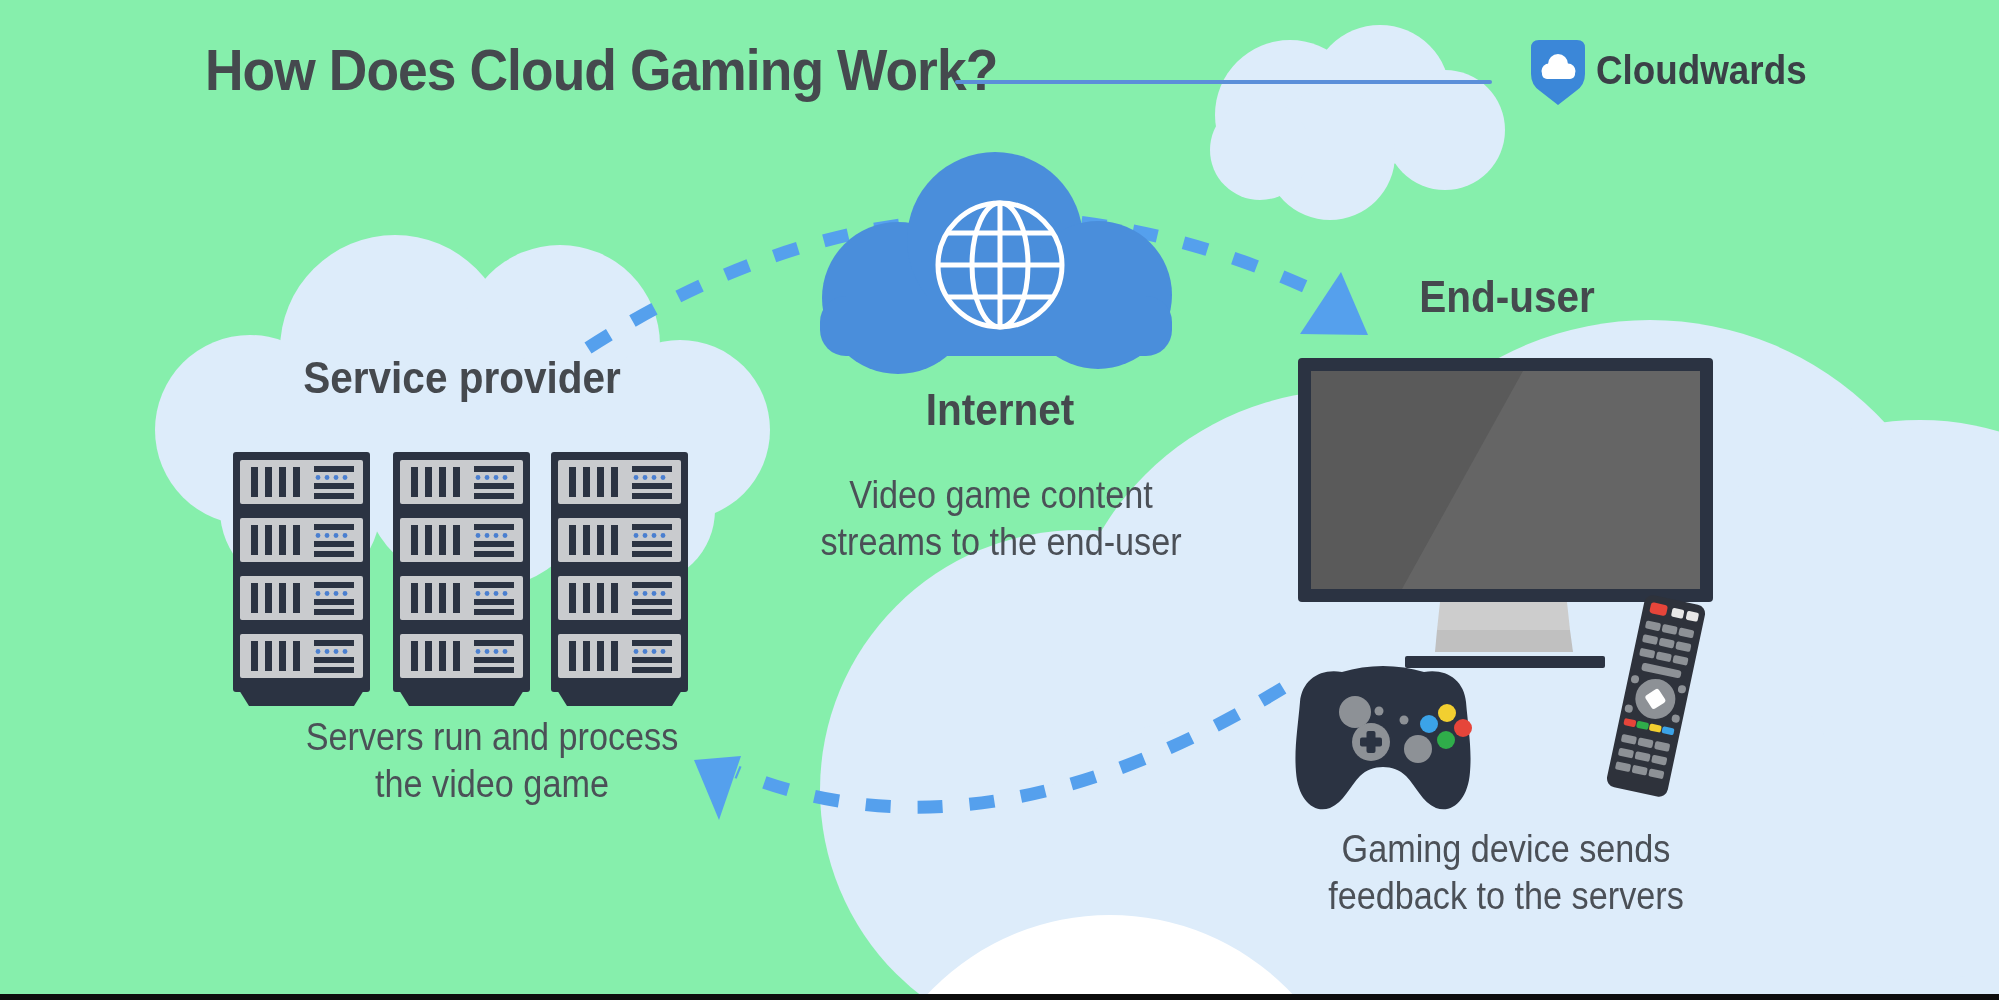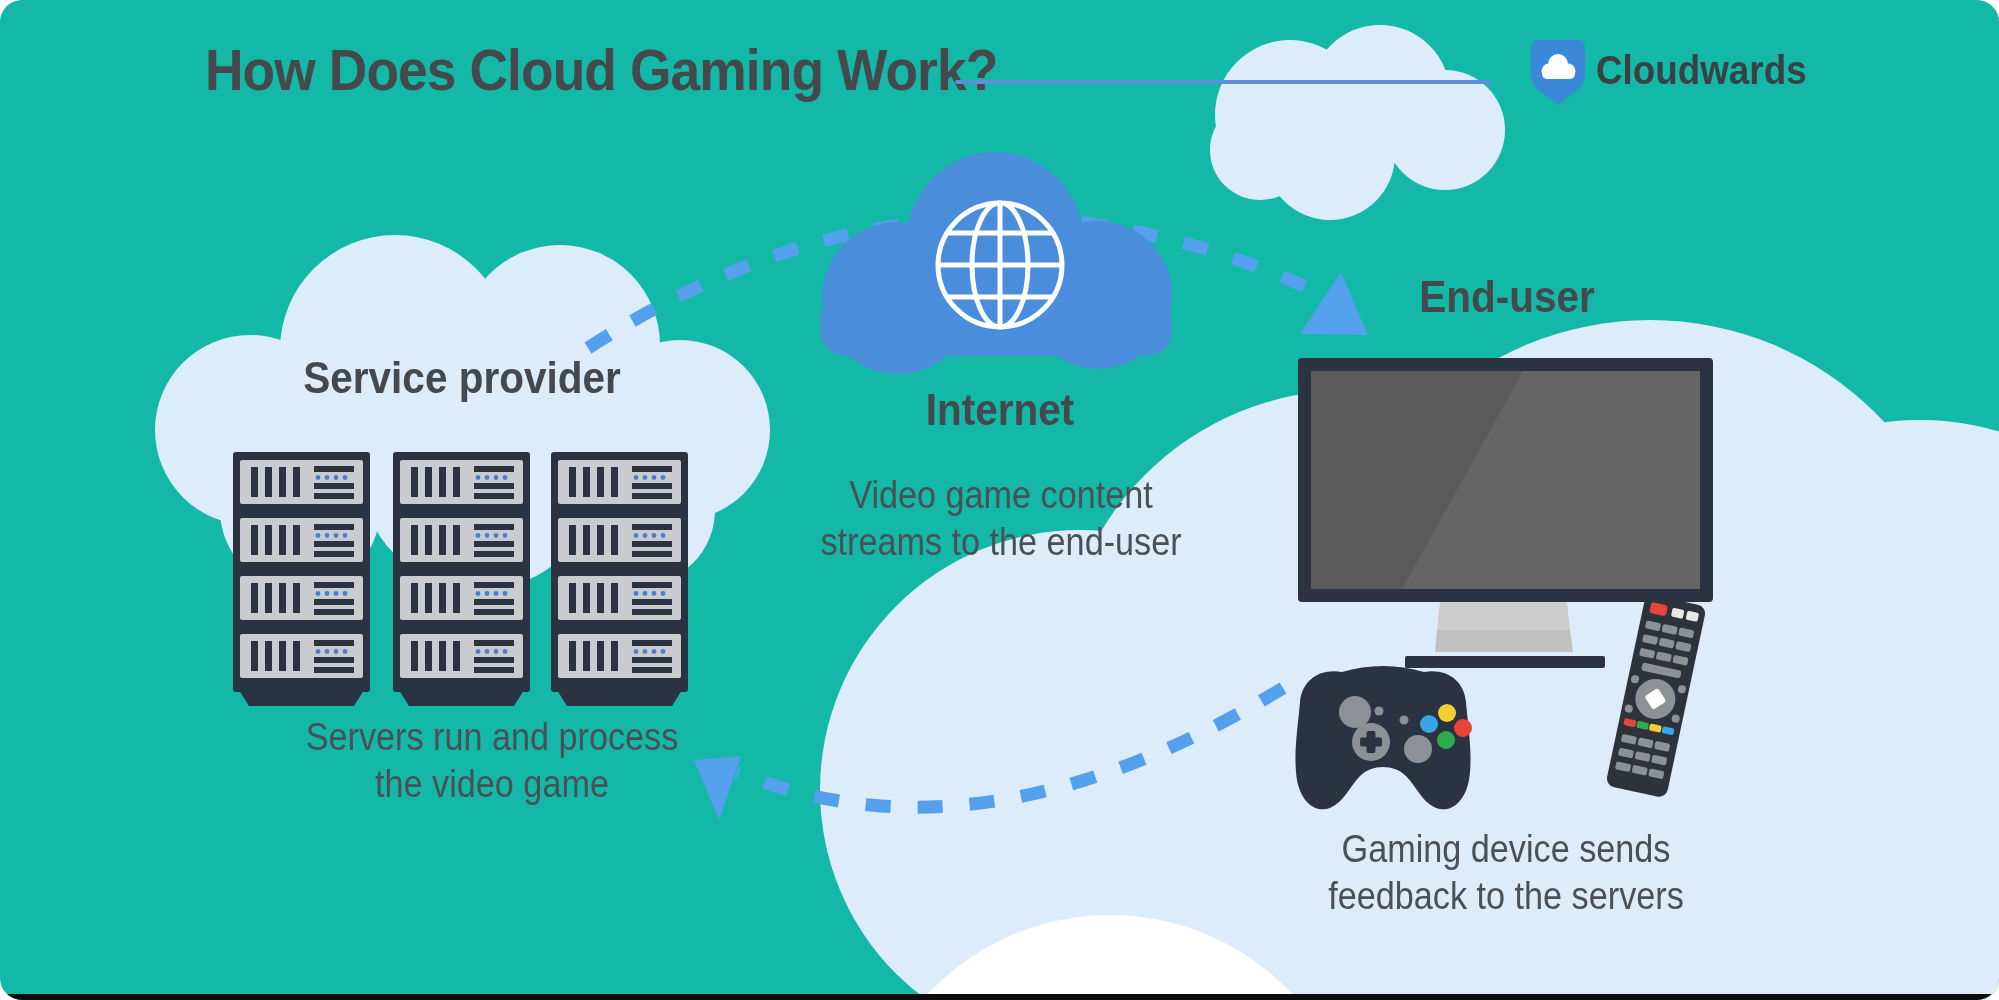"How Does Cloud Gaming Work?" #canvas { background: #14b8a6 -> #86efac; border-radius: 22px -> none }
